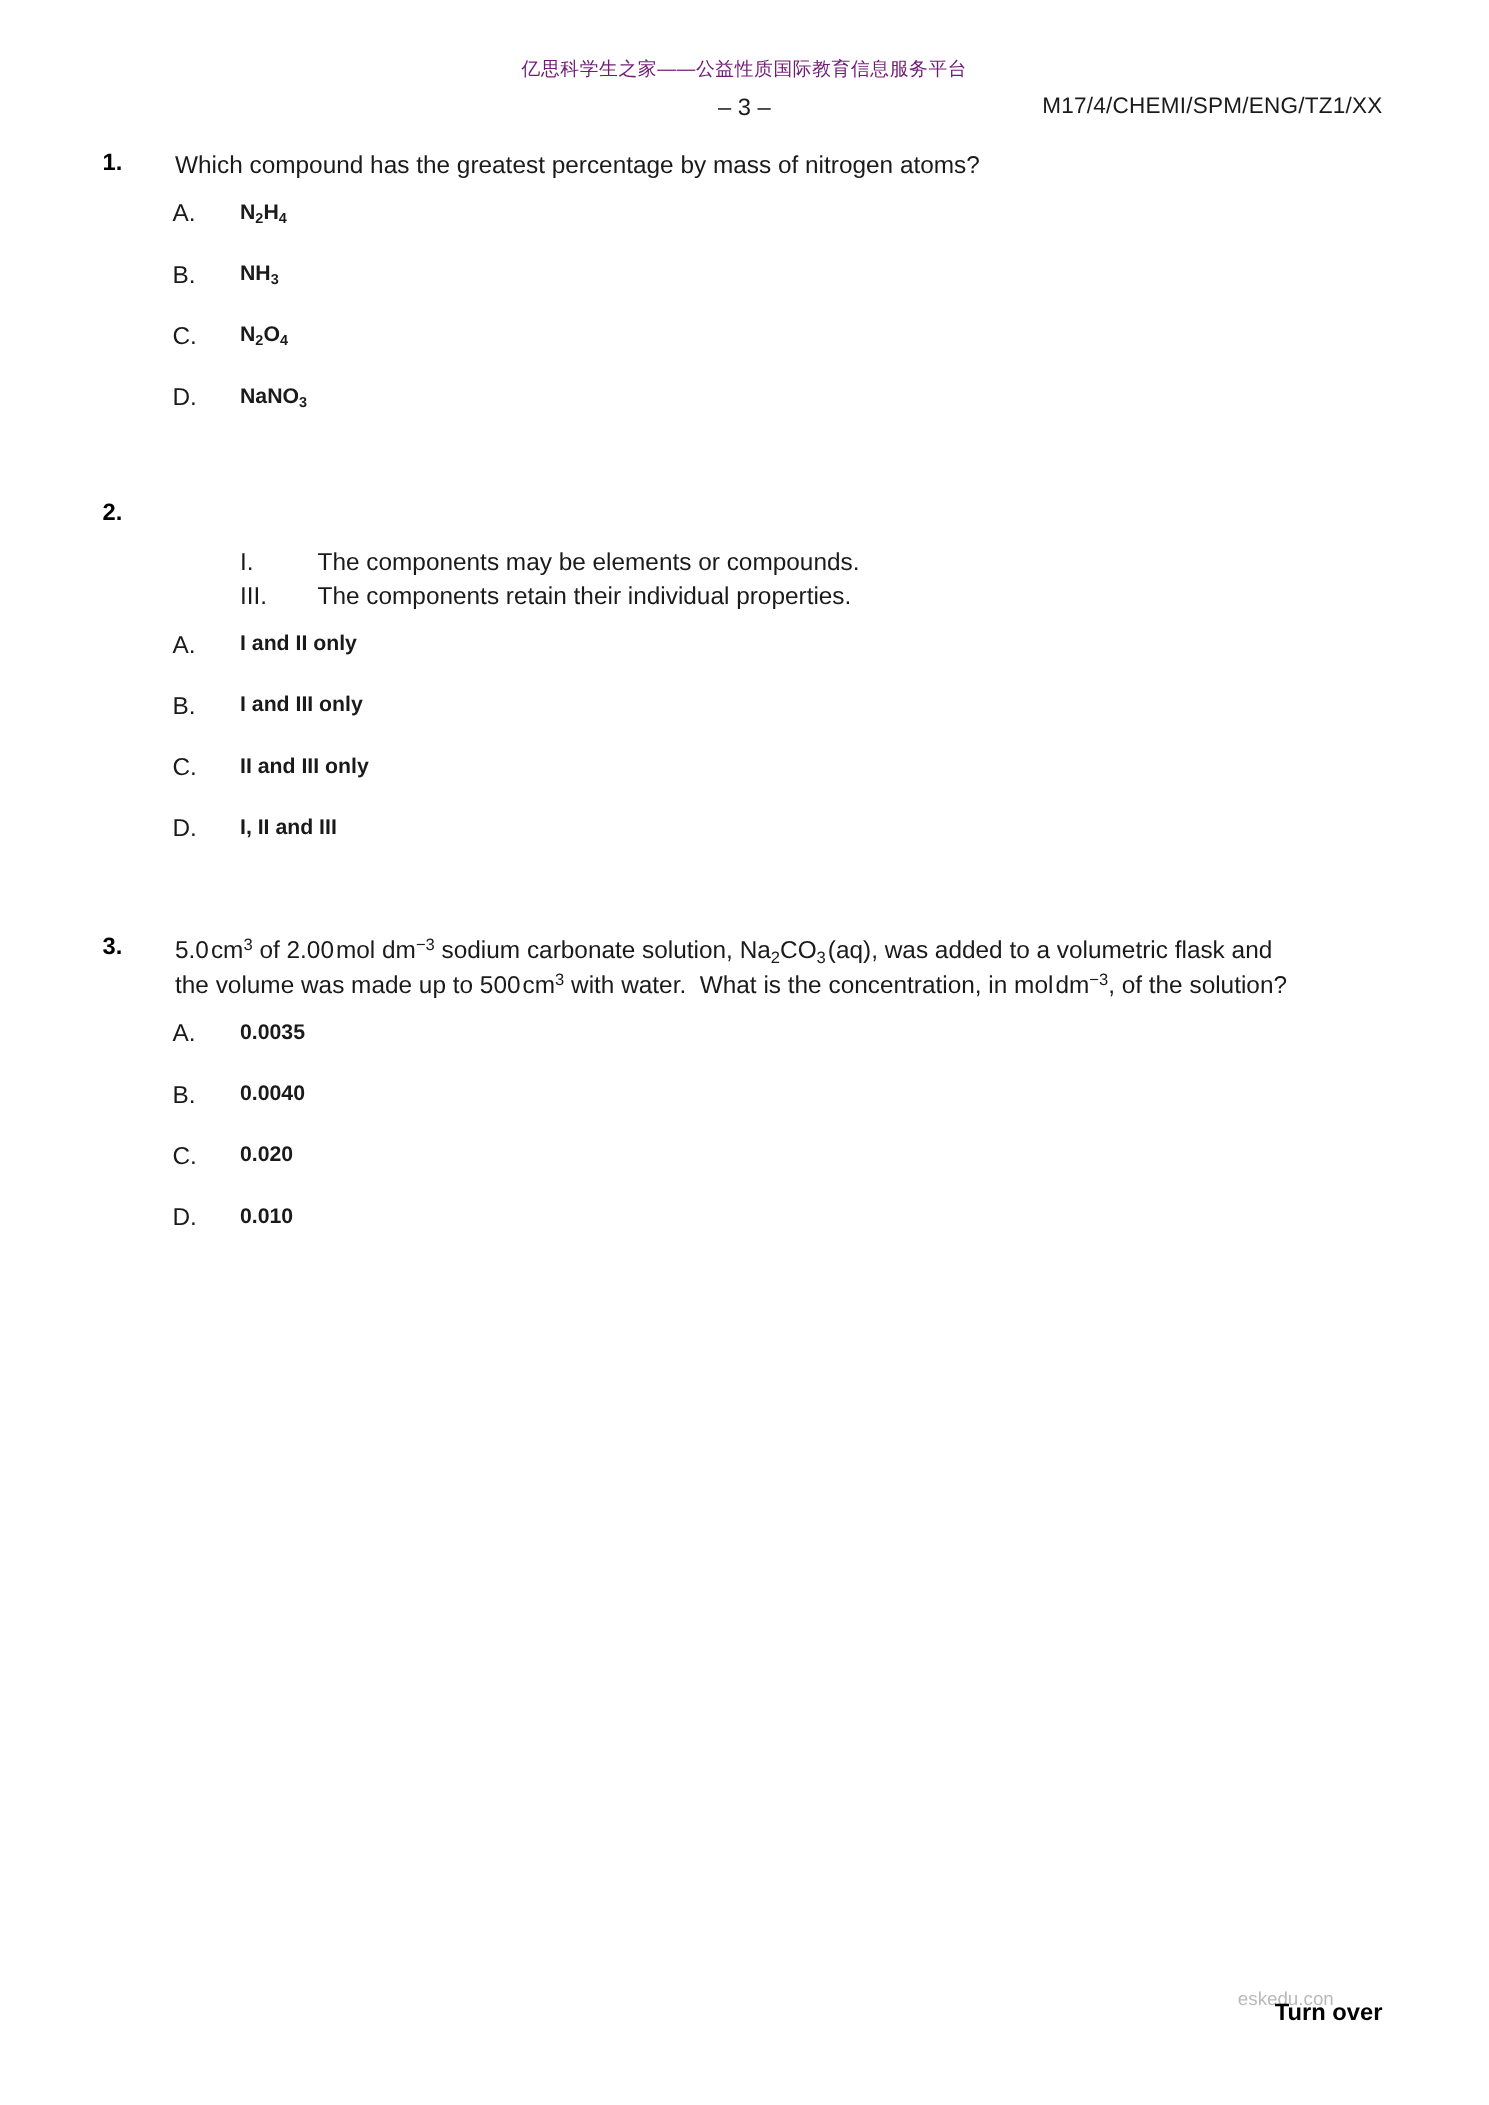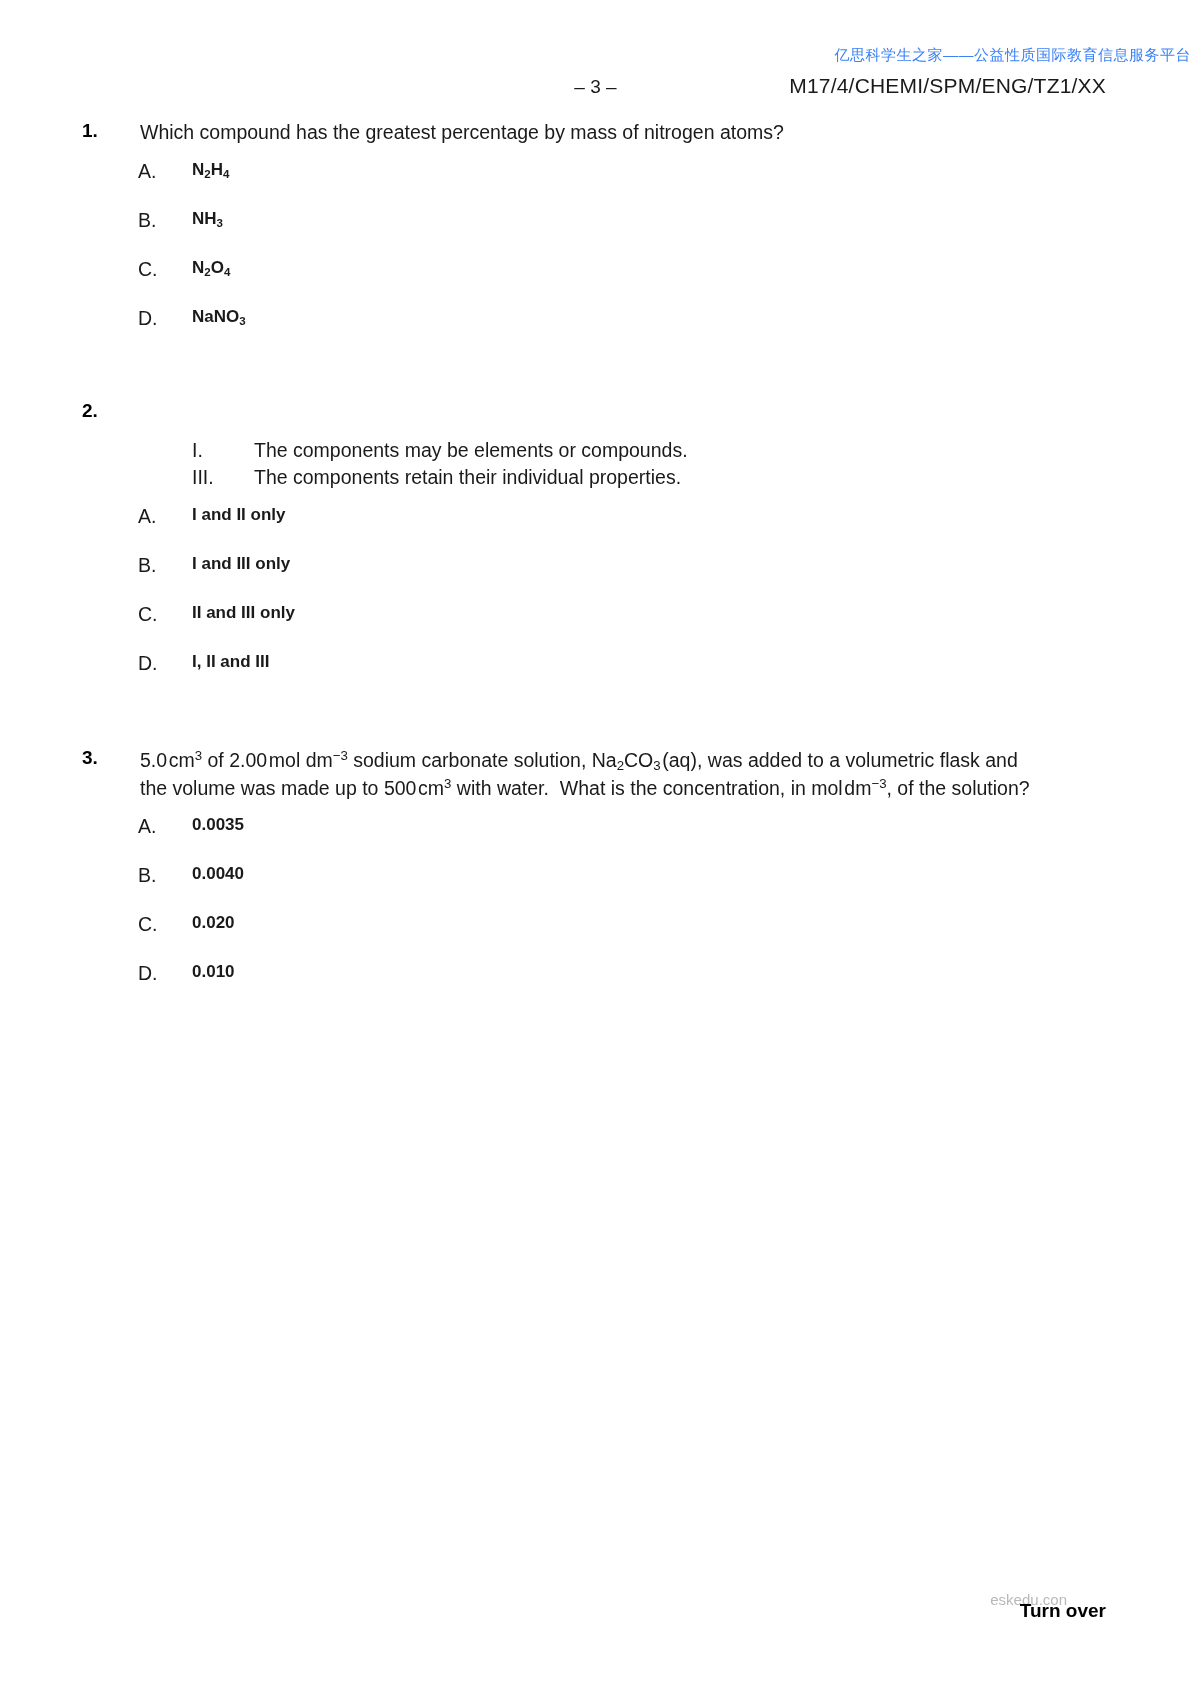"亿思科学生之家——公益性质国际教育信息服务平台" .watermark-top { color: #3b82f6 -> #701a75; text-align: right -> center }
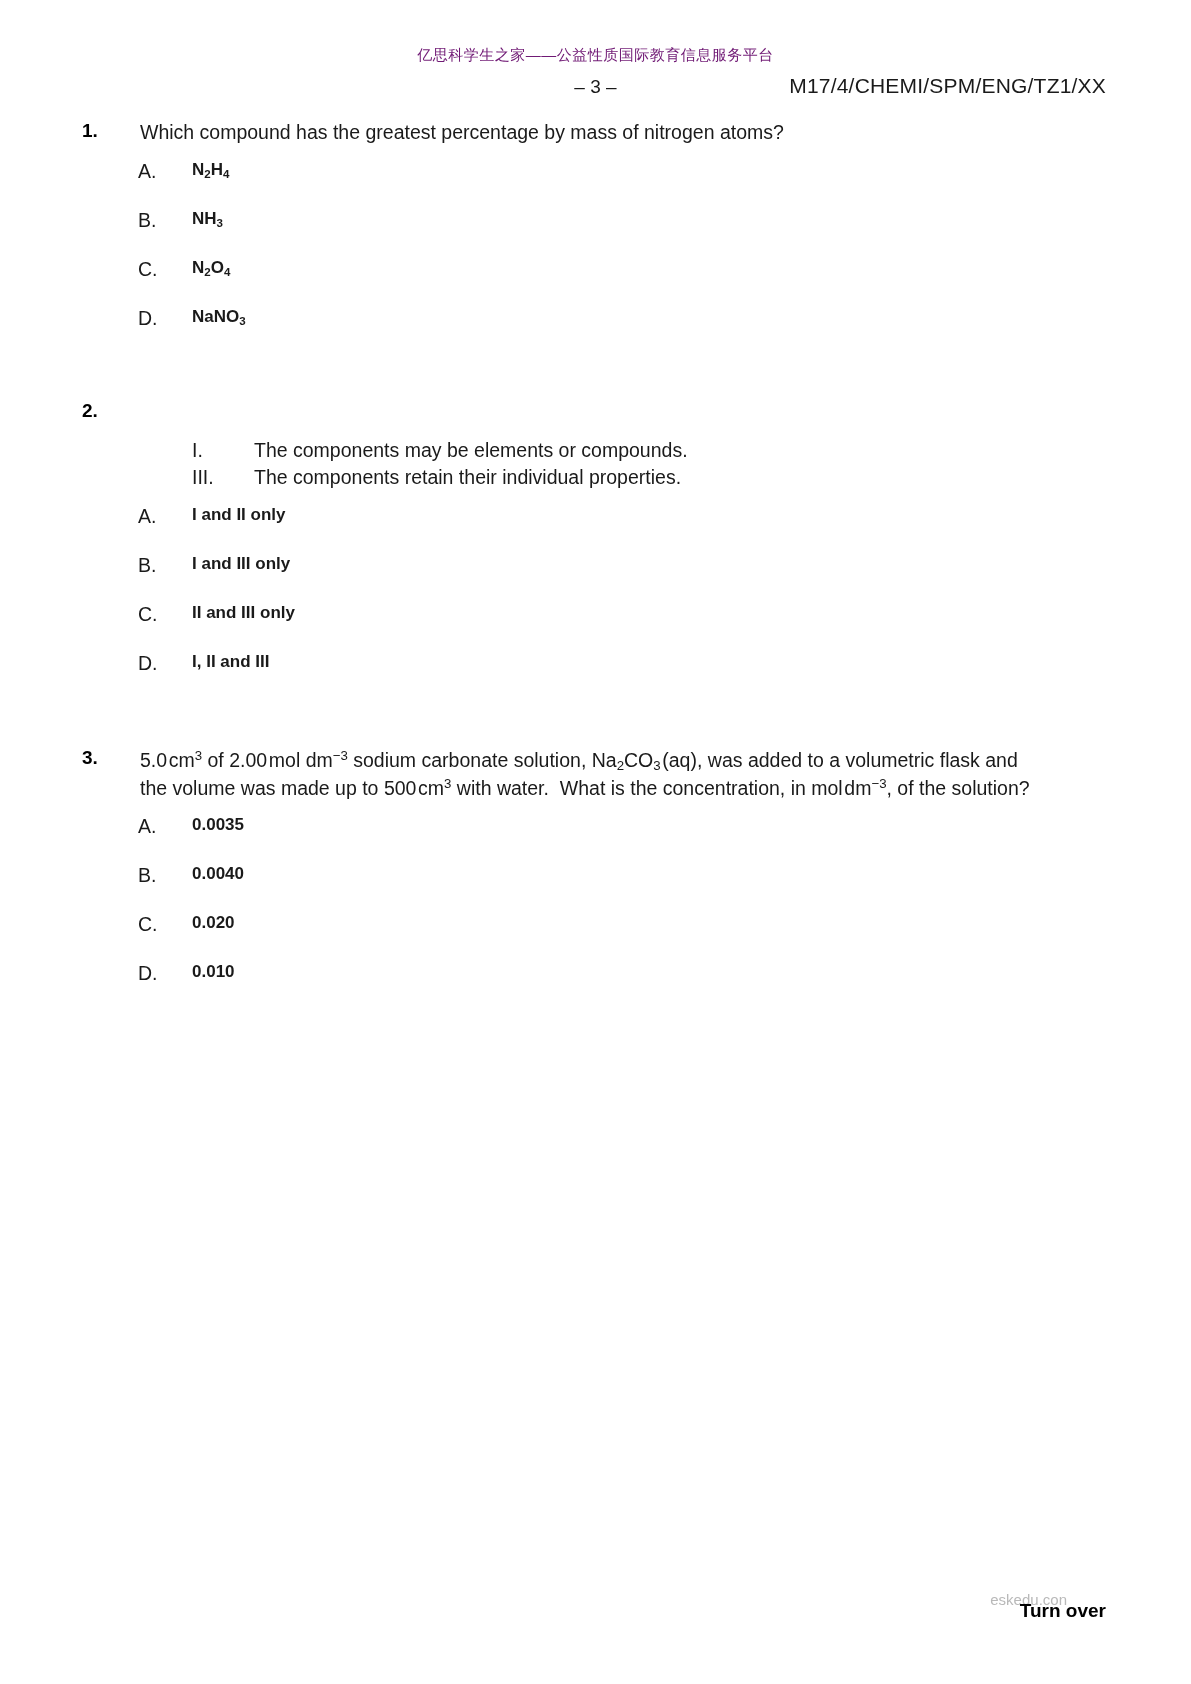"M17/4/CHEMI/SPM/ENG/TZ1/XX" .paper-code { font-size: 21px -> 18px }
